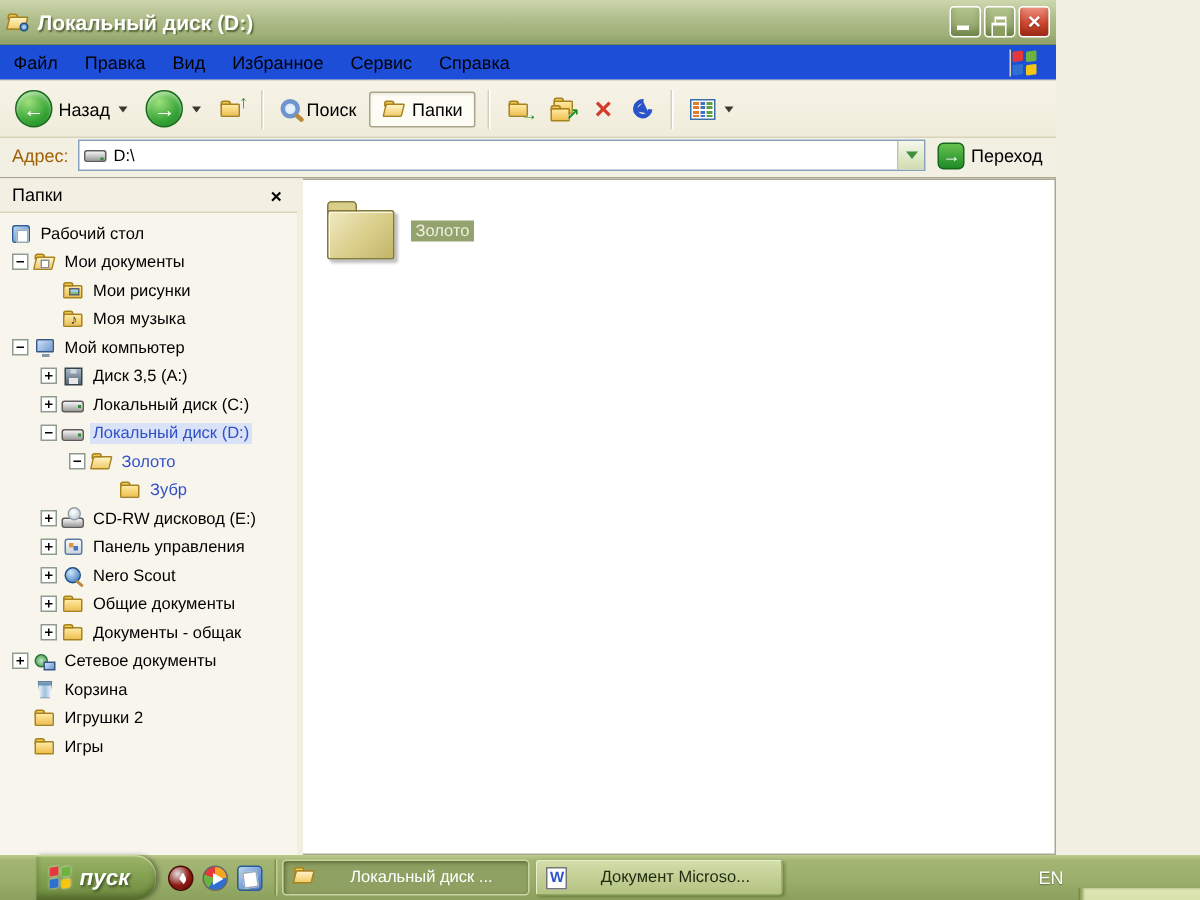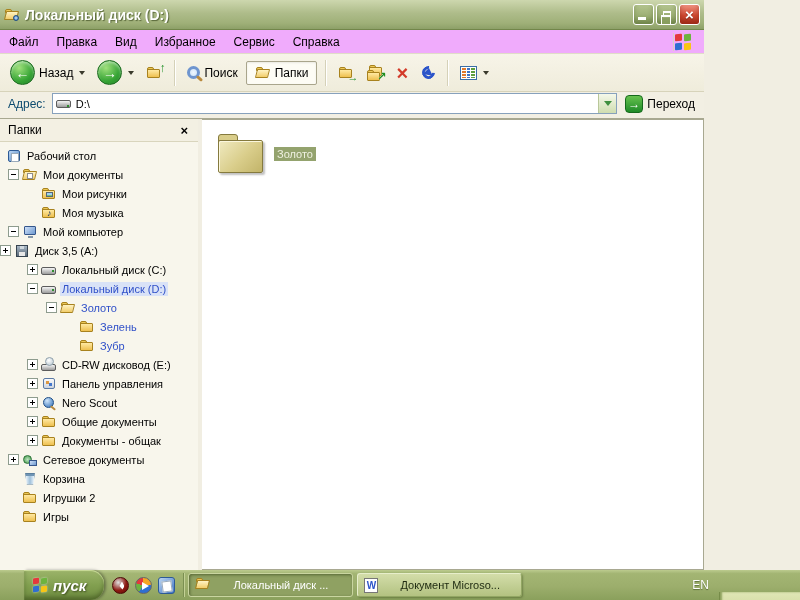"Файл Правка Вид Избранное Сервис" .menubar { background: #f0abfc -> #1d4ed8 }
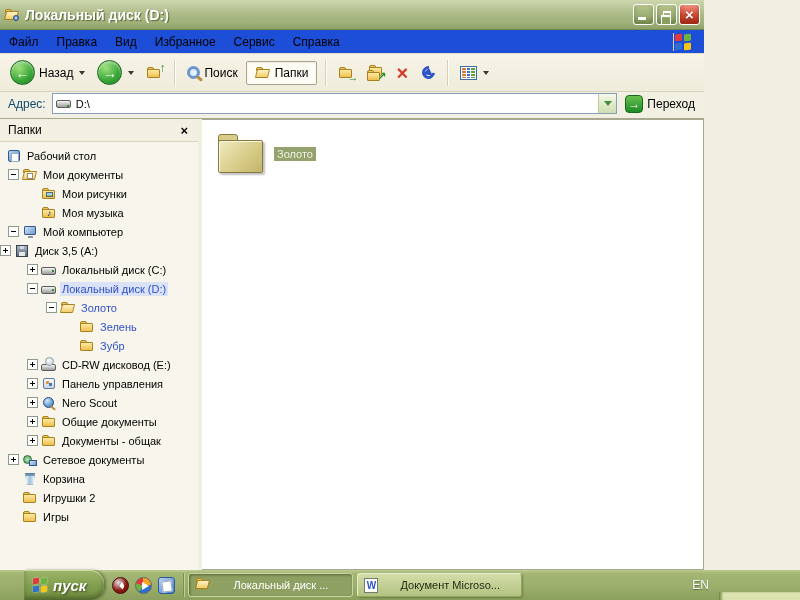"Адрес:" .addr-label { color: #0c4a6e -> #a16207 }
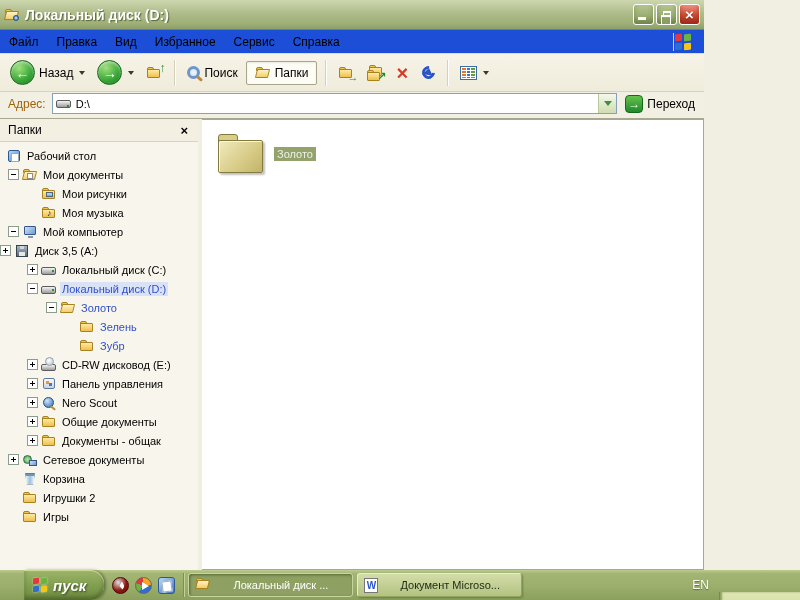"Диск 3,5 (A:)" div.trow { margin-left: none -> 27px }
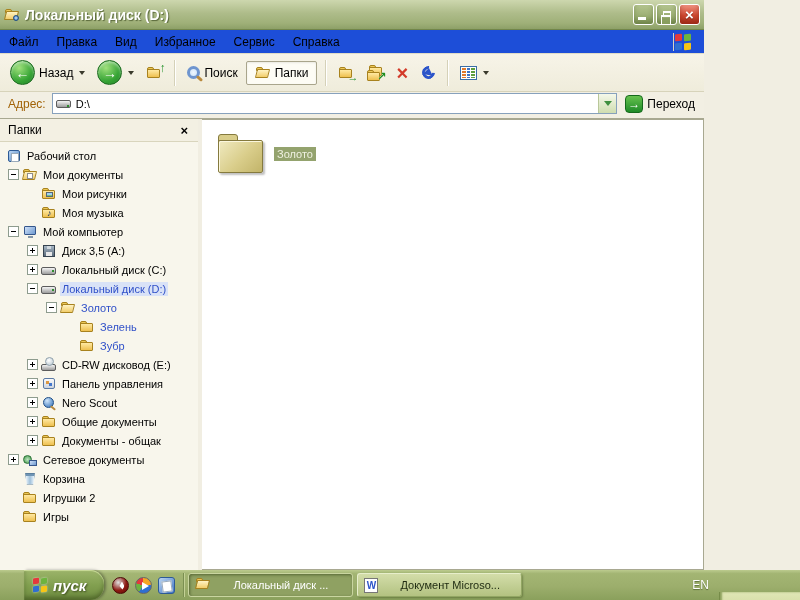"Зелень" div.trow { html: <div> <span></span> <span> <span></span> <span></span> </span> <span>Зелень</span> </div> -> none }
